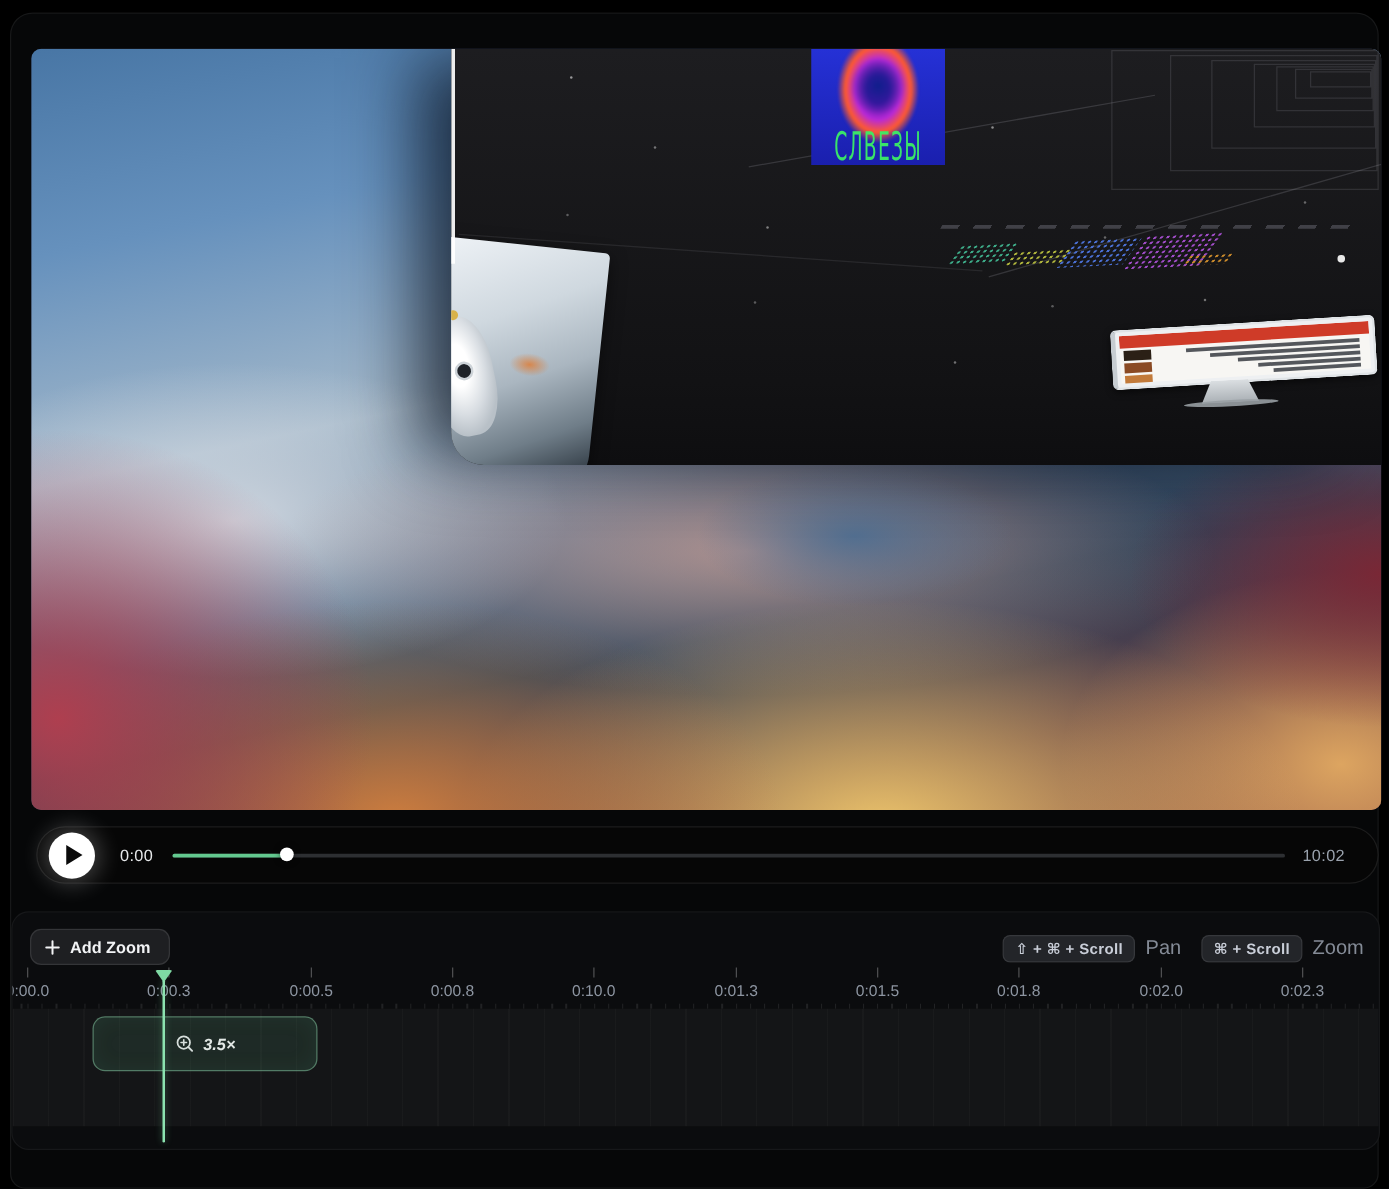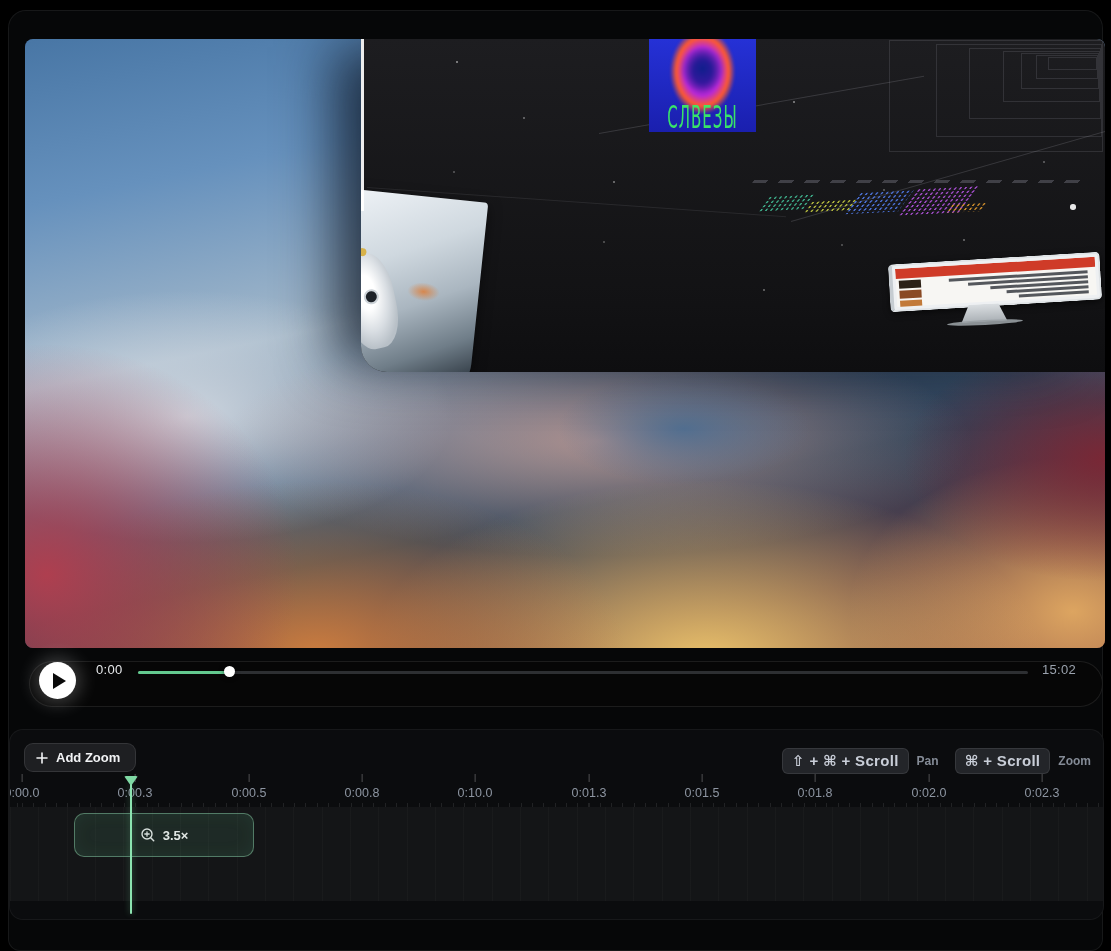"0:00" .playbar { align-items: none -> center }
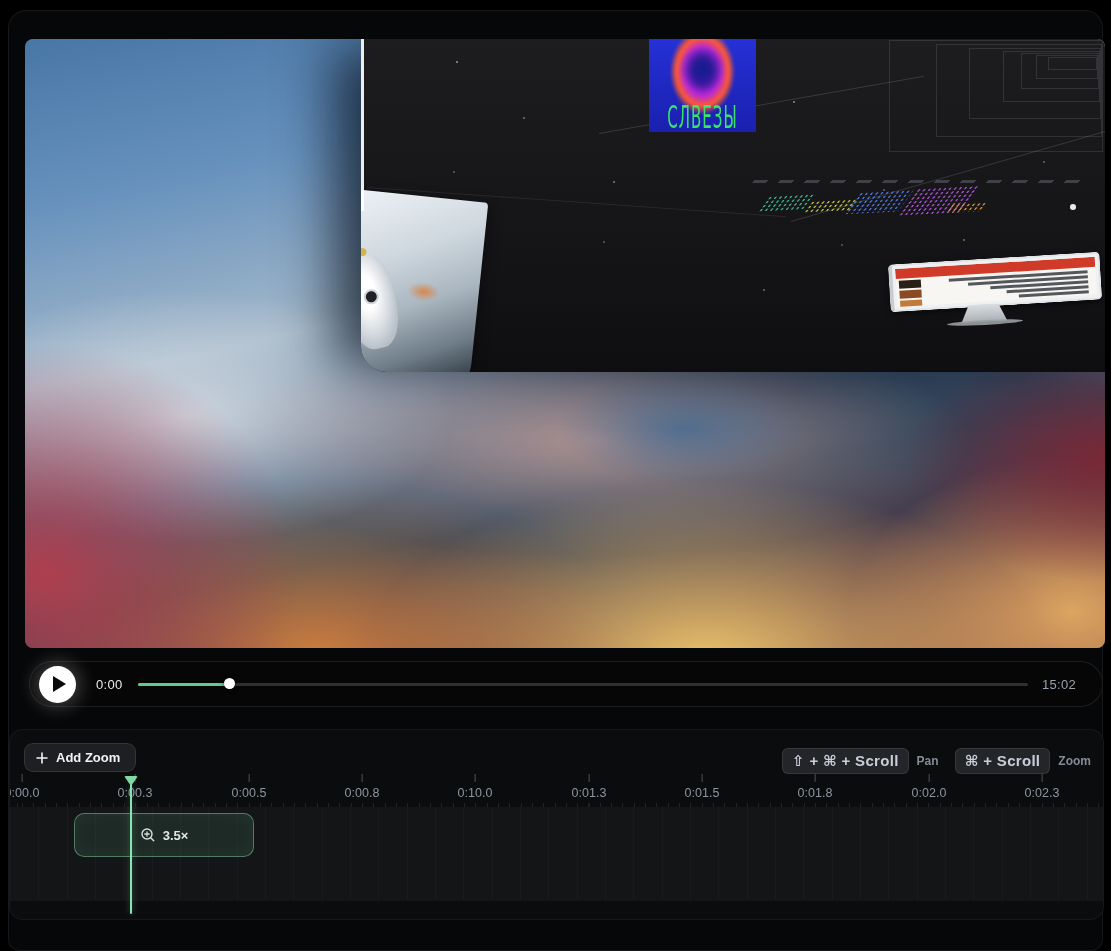"15:02" span.time { text: 15:02 -> 10:02 }
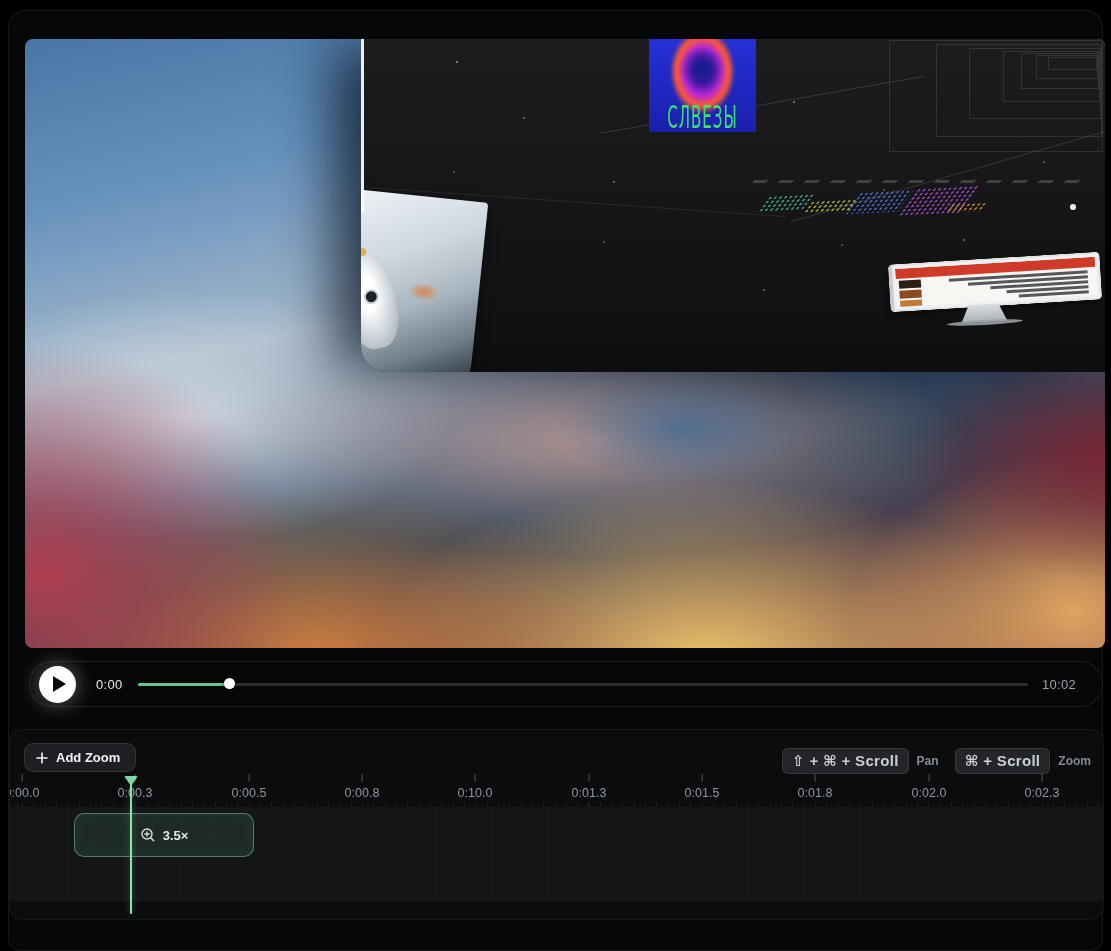"⇧ + ⌘ + Scroll" .kbd { font-size: 15px -> 12px }
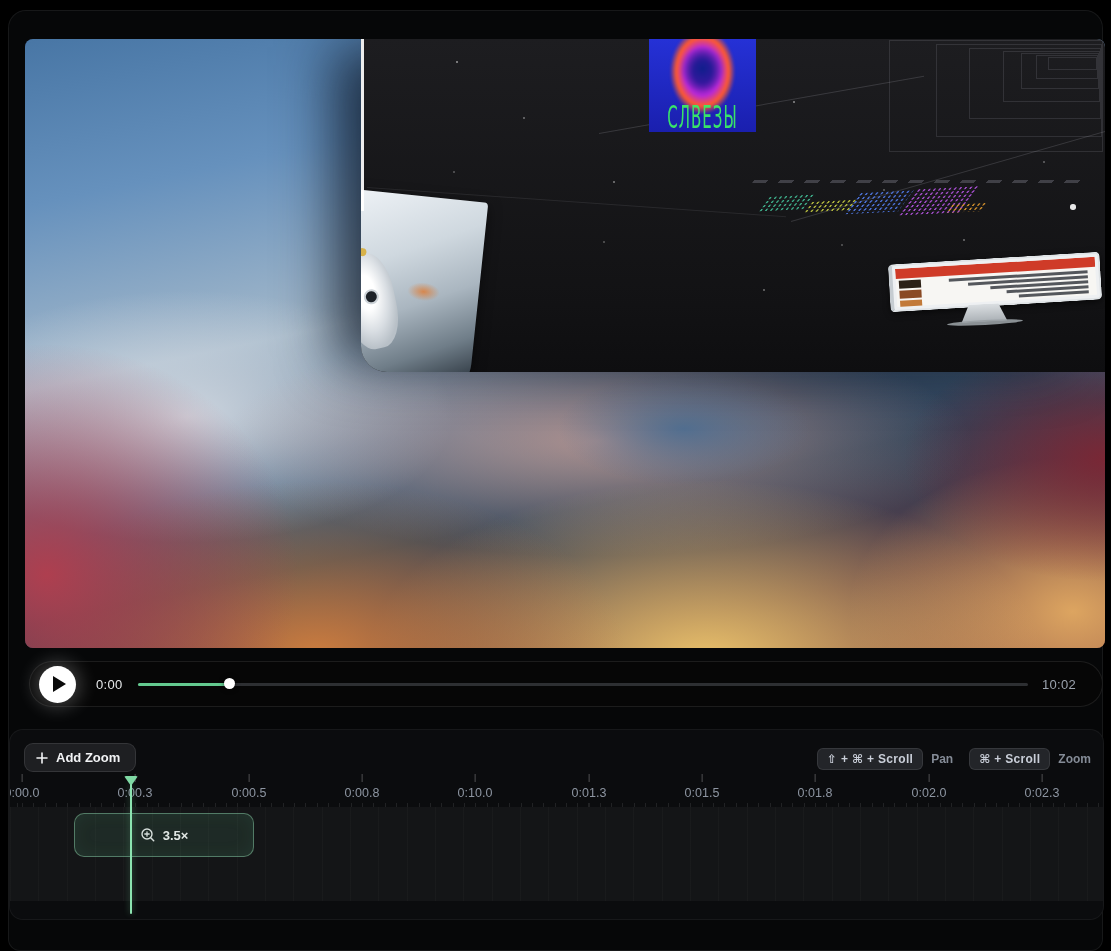"Pan" .hint-label { font-size: 12px -> 16px; font-weight: 700 -> 400 }
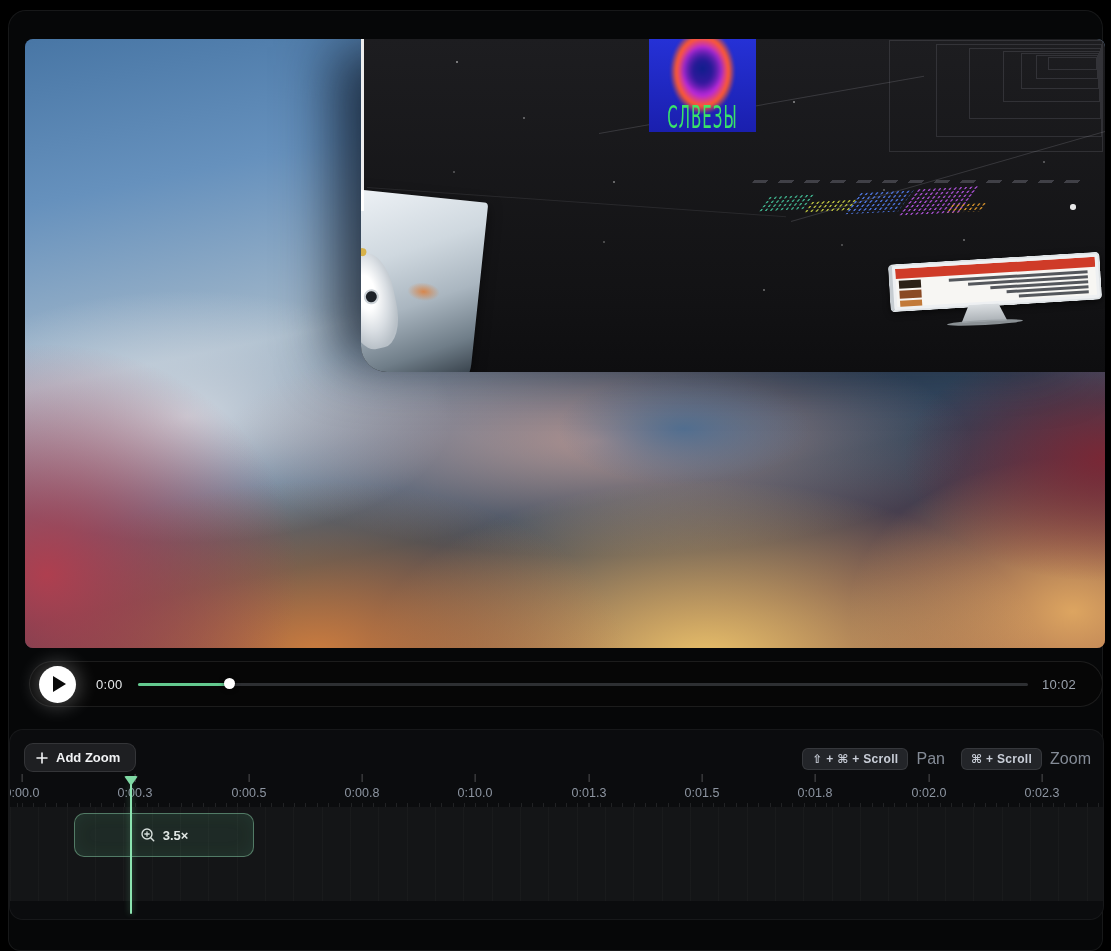"3.5×" .track { font-style: none -> italic }
